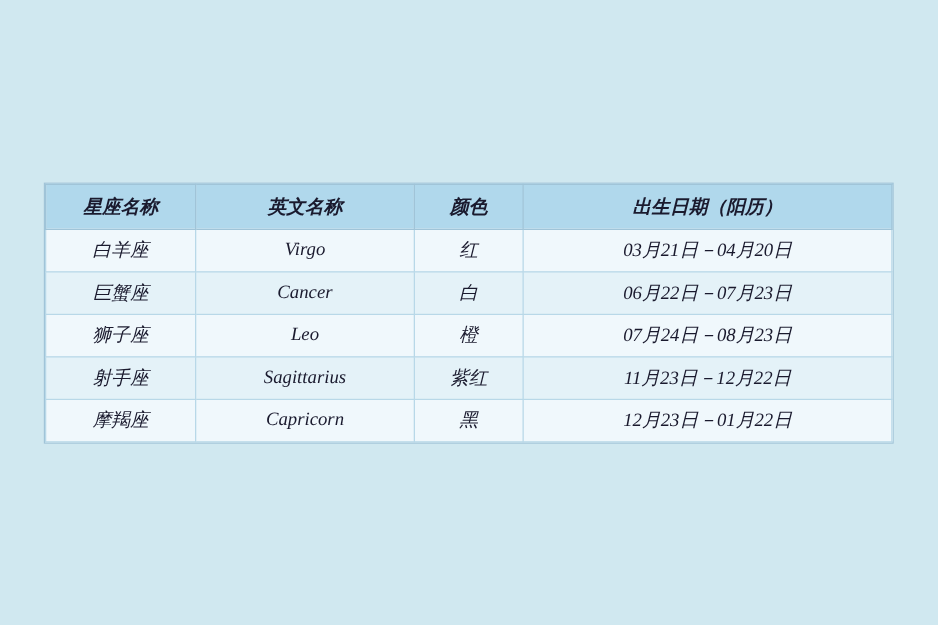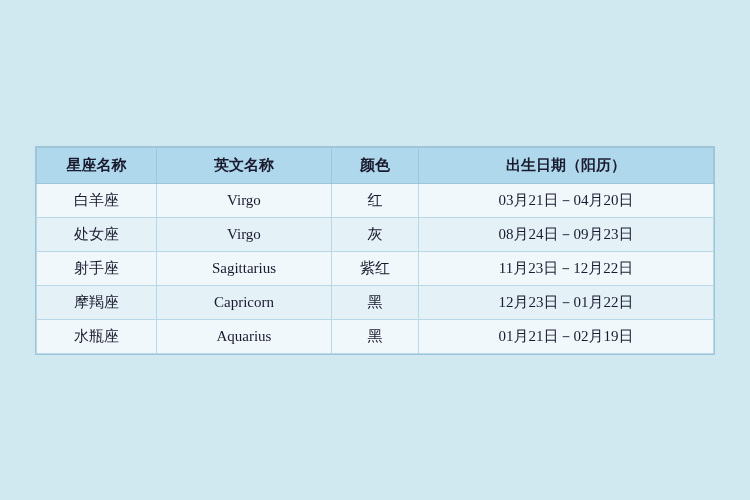"星座名称" table { font-style: none -> italic }
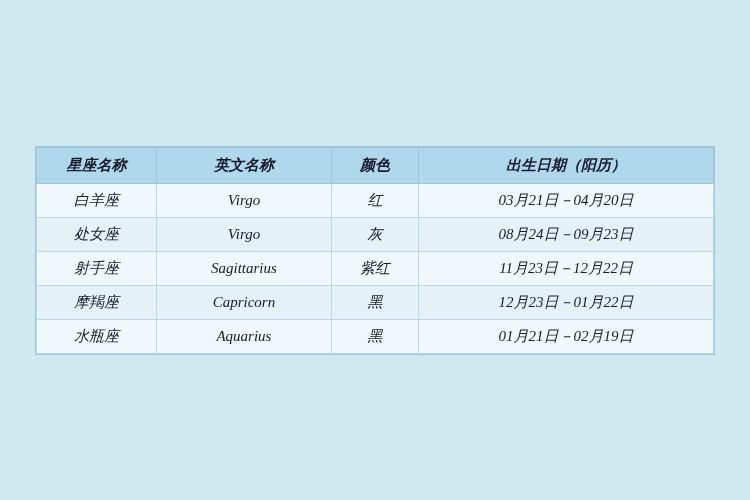"巨蟹座" tr { html: none -> <tr> <td>巨蟹座</td> <td>Cancer</td> <td>白</td> <td>06月22日－07月23日</td> </tr> }
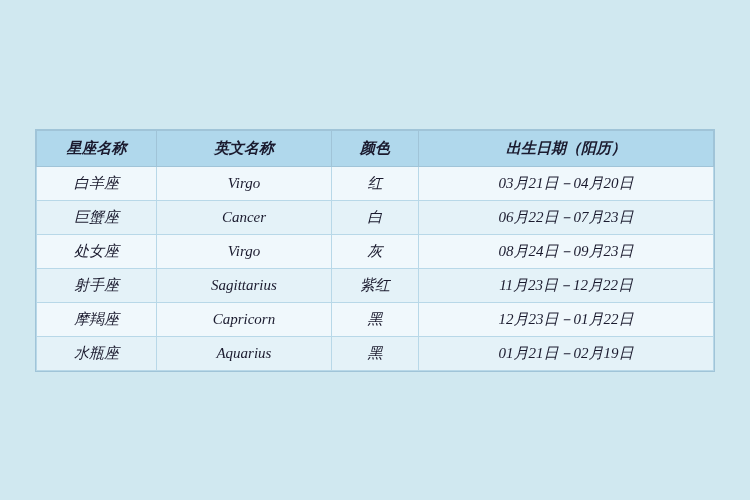"狮子座" tr { html: none -> <tr> <td>狮子座</td> <td>Leo</td> <td>橙</td> <td>07月24日－08月23日</td> </tr> }
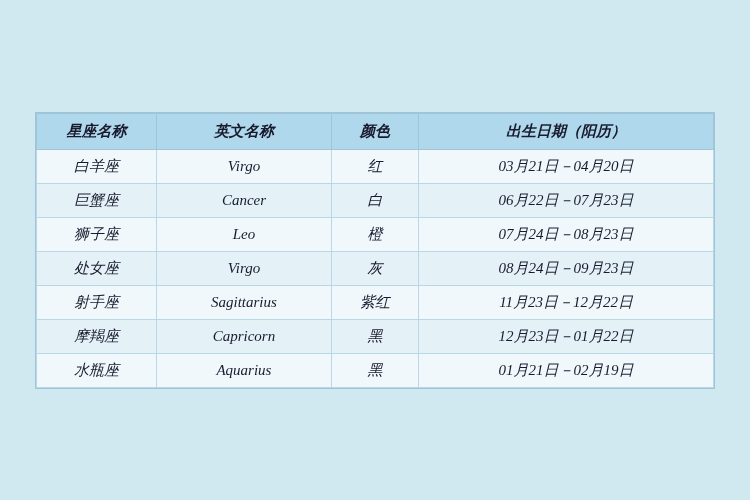"处女座" tr { html: <tr> <td>处女座</td> <td>Virgo</td> <td>灰</td> <td>08月24日－09月23日</td> </tr> -> none }
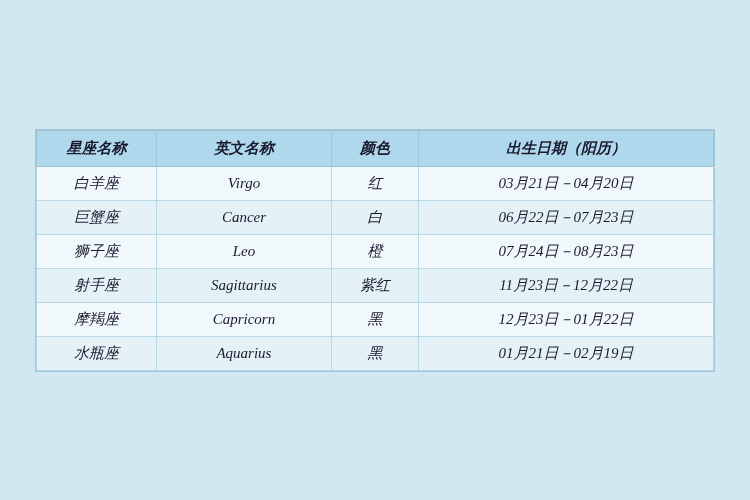"水瓶座" tr { html: <tr> <td>水瓶座</td> <td>Aquarius</td> <td>黑</td> <td>01月21日－02月19日</td> </tr> -> none }
